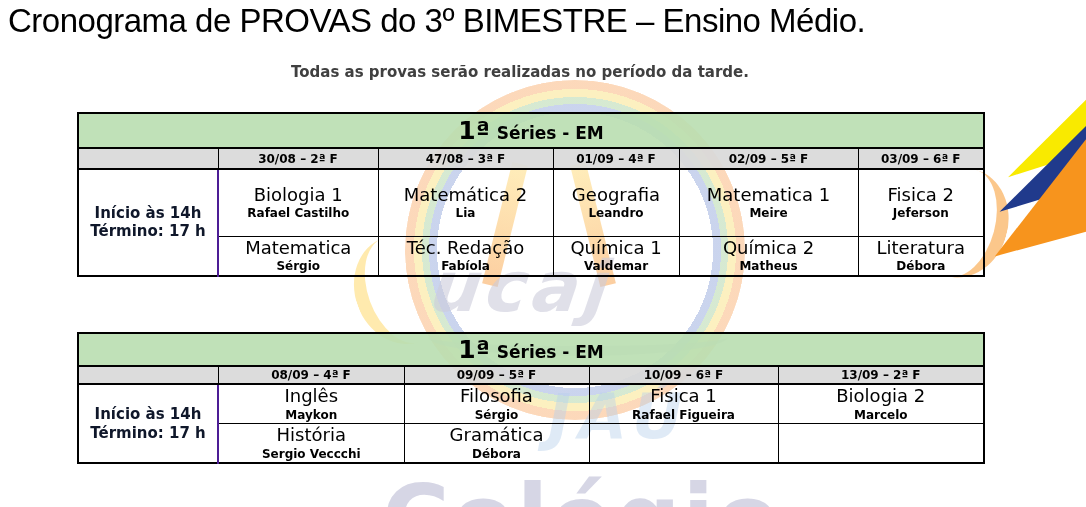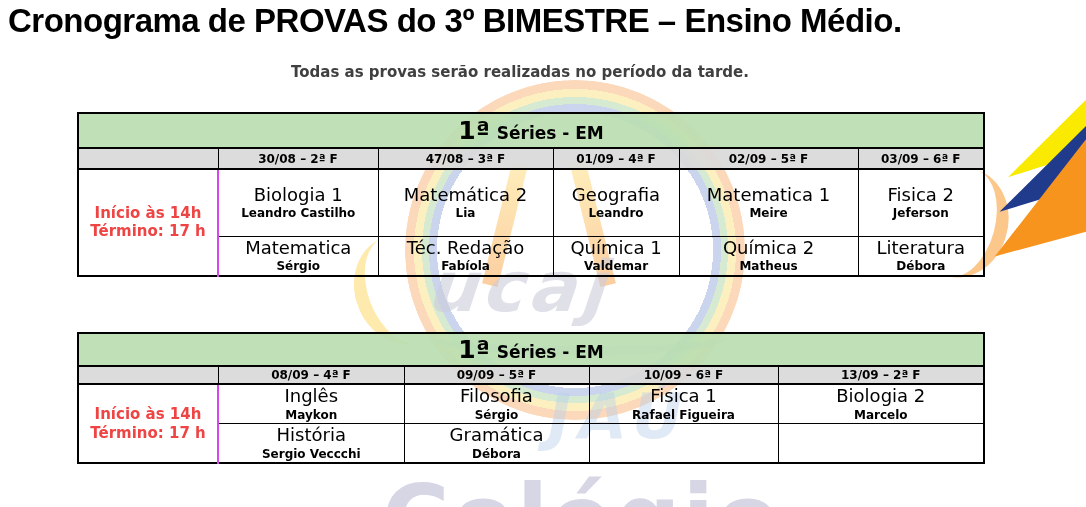"Cronograma de PROVAS do 3º" .title { font-weight: 700 -> 400 }
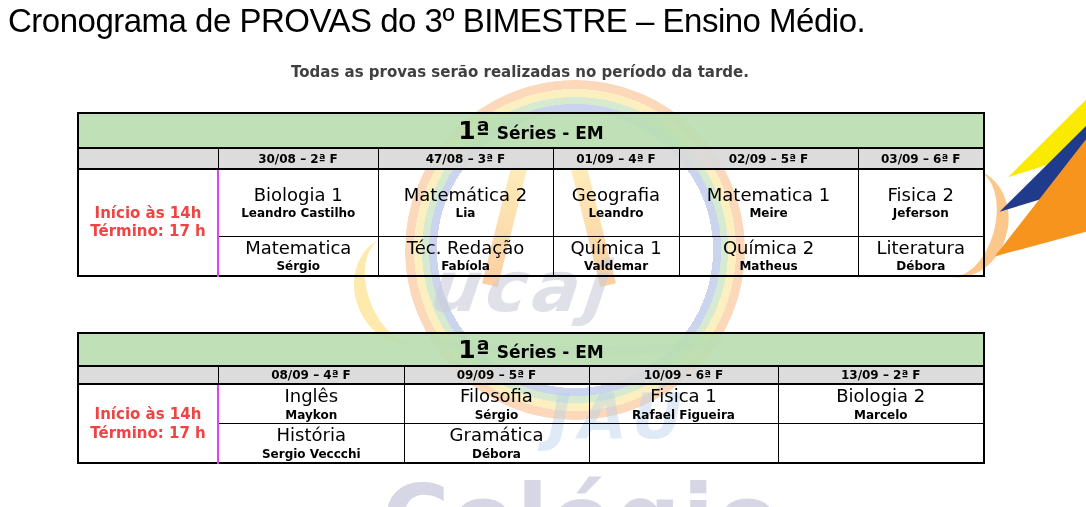"Início às 14h" td.label-cell { border-right: 2px solid #d946ef -> 2px solid #4c1d95; color: #ef4444 -> #0f172a }
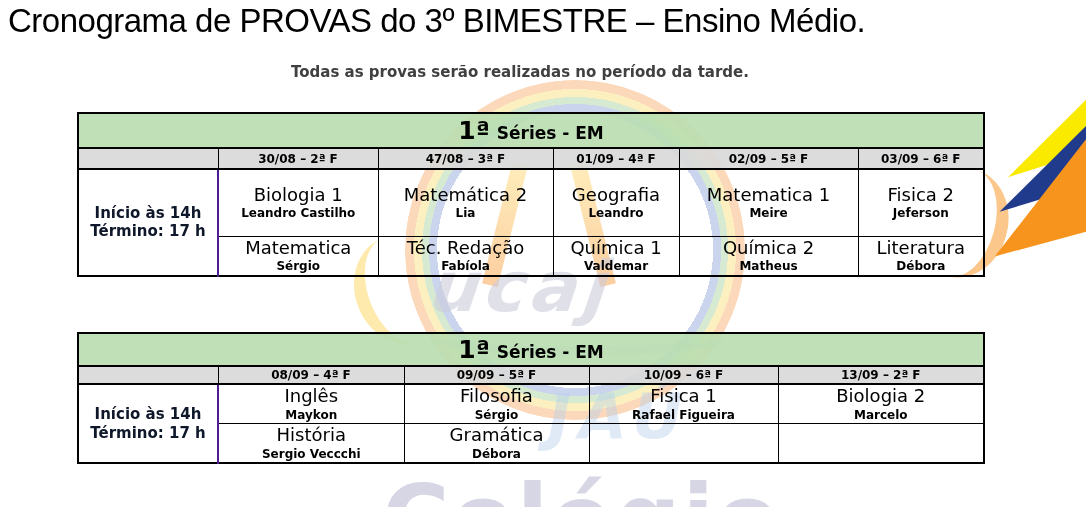"Leandro Castilho" div.teach { text: Leandro -> Rafael }
